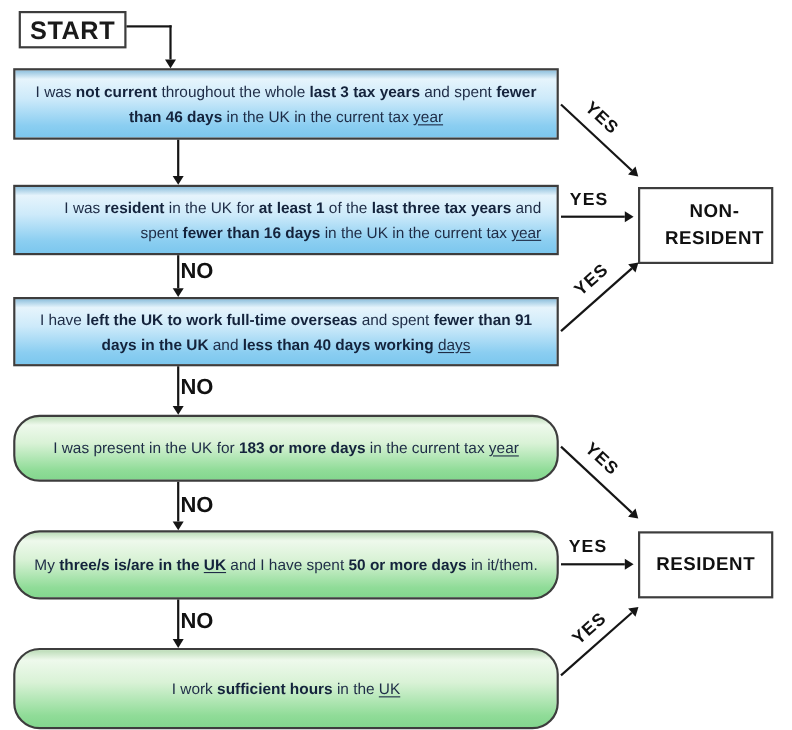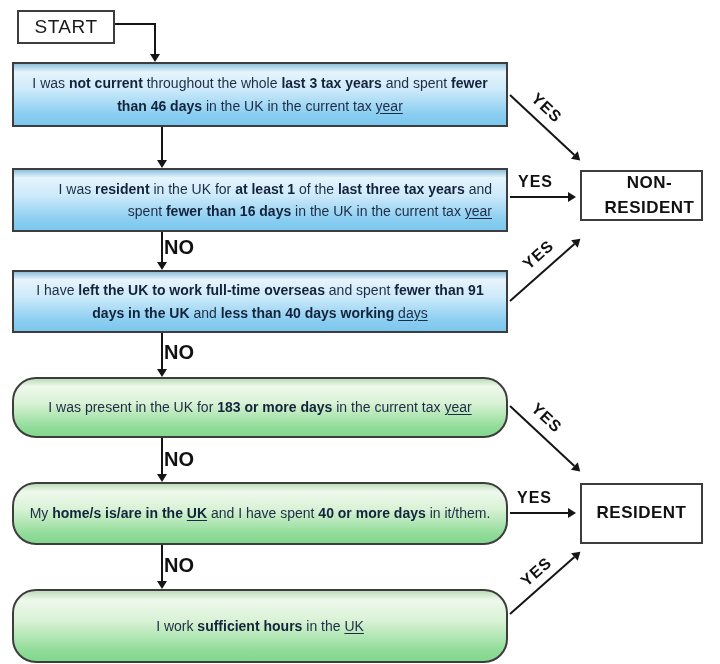"START" .start { font-size: 19px -> 23px; font-weight: normal -> bold }
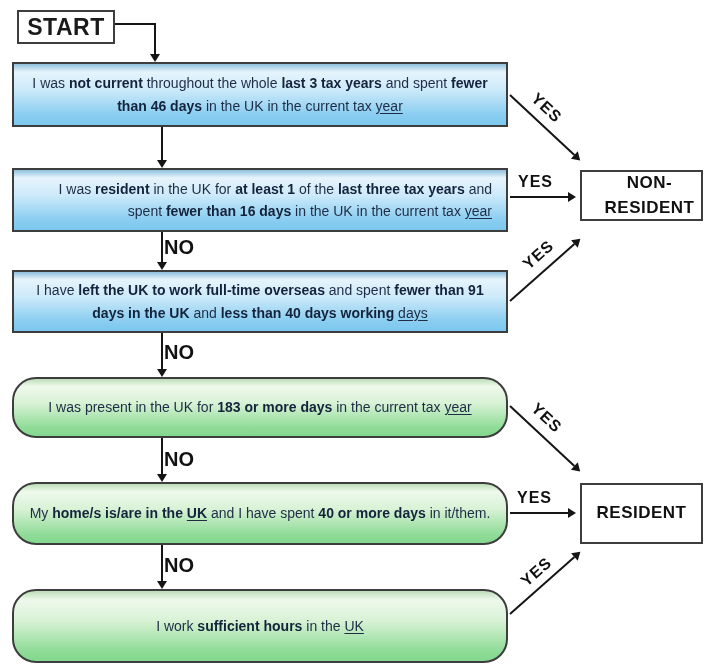"NON-" .out-nr { height: 51px -> 70px }
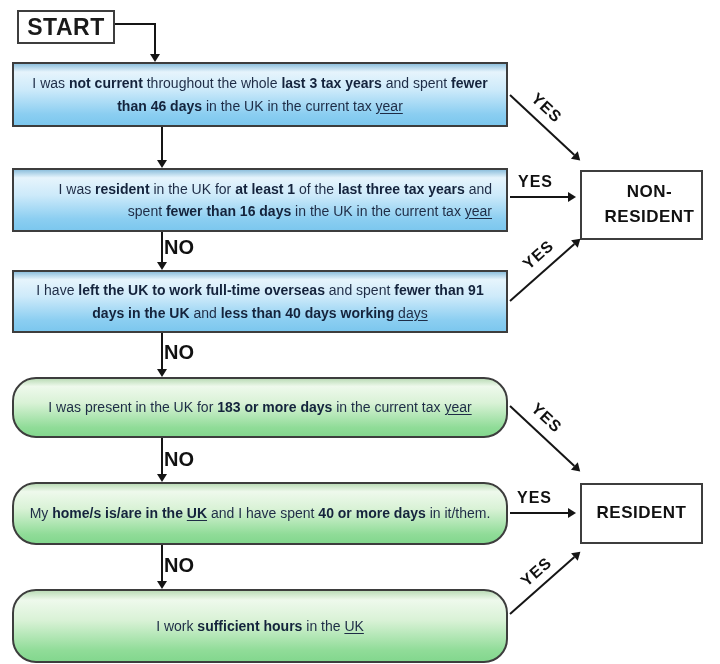"home/s is/are in the" b { text: home/s -> three/s }
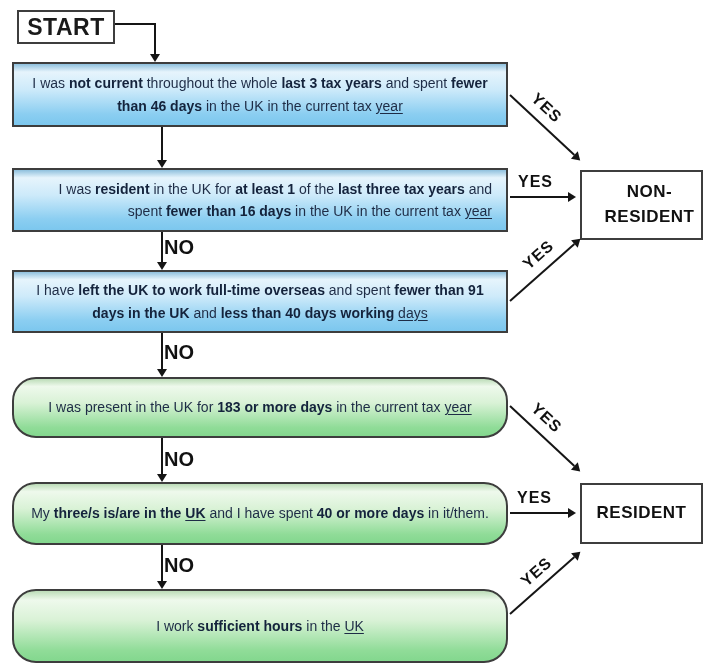"40 or more days" b { text: 40 -> 50 }
